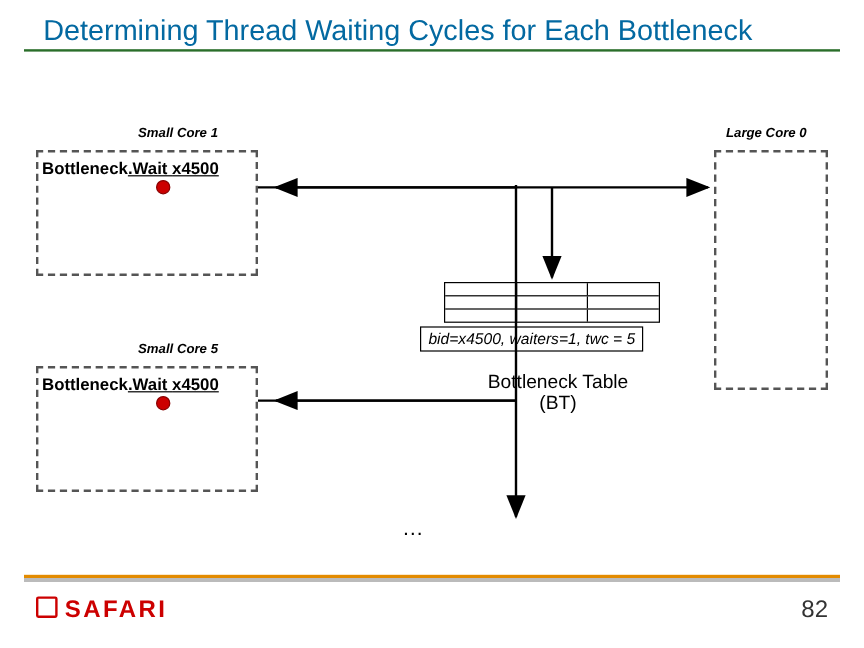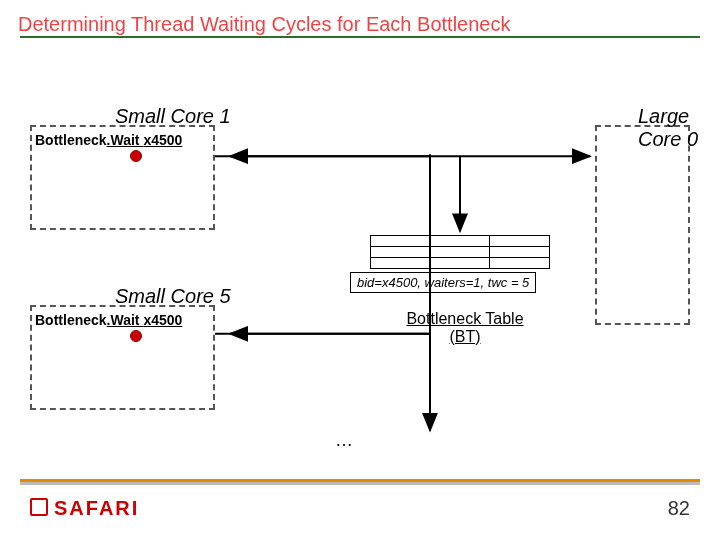"Determining Thread Waiting Cycles for" .title { color: #ef4444 -> #0369a1; font-size: 20px -> 24px; padding: 12px 20px 0 18px -> 12px 20px 0 36px }
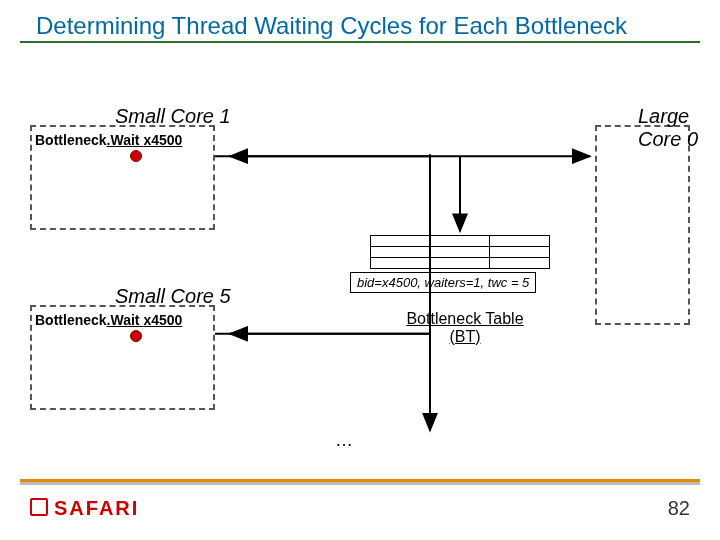"Small Core 1" .core-label { font-size: 20px -> 11px; font-weight: none -> bold }
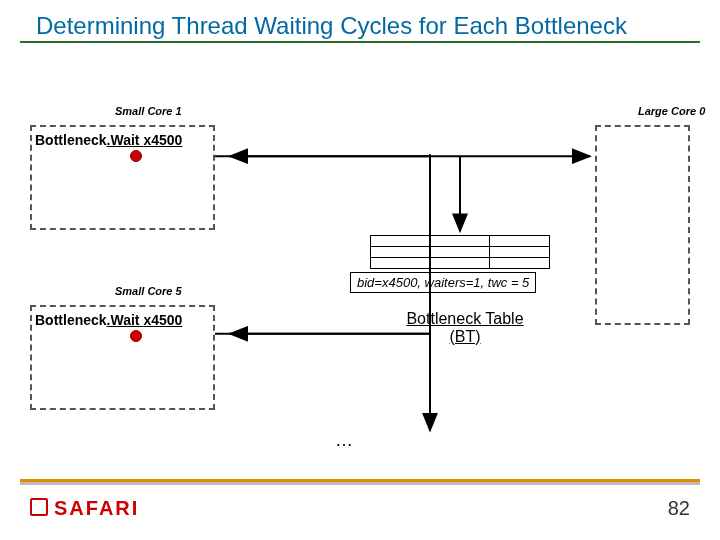"Large Core 0" div.core-label { margin-left: 33px -> none }
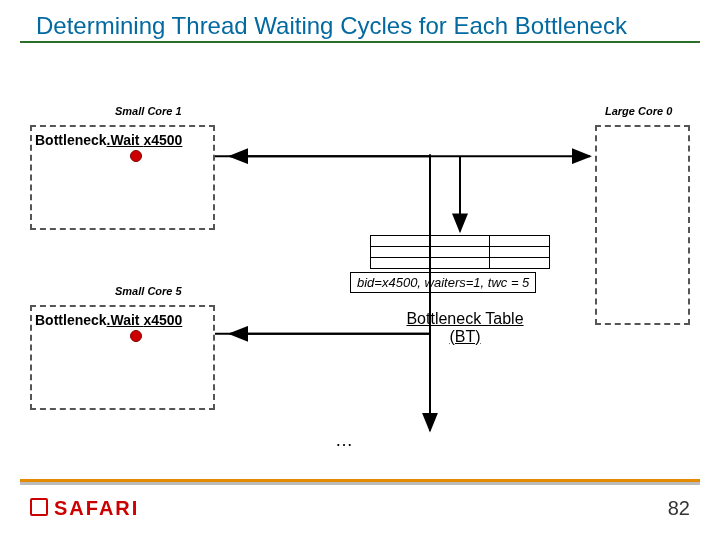"Bottleneck Table (BT)" div.bt-label { text-decoration: underline -> none }
